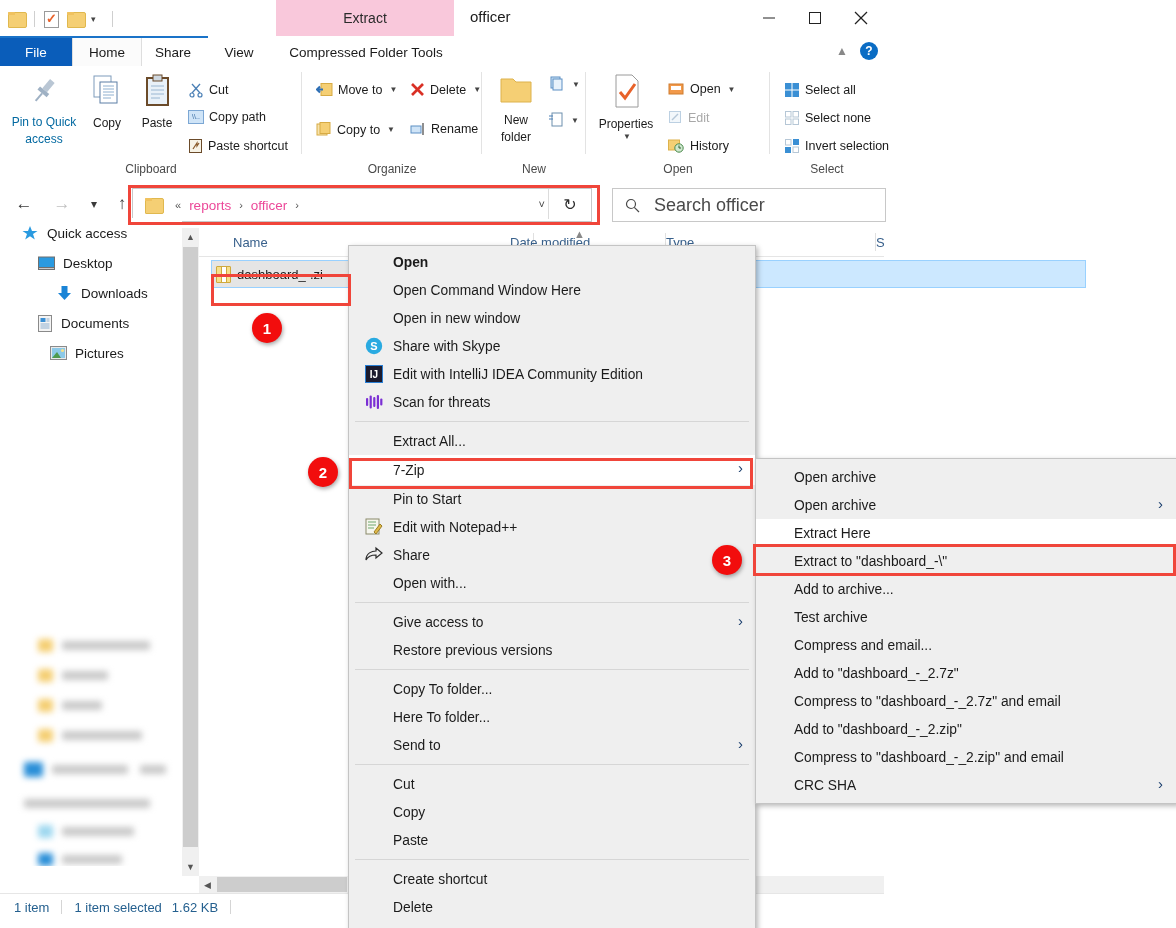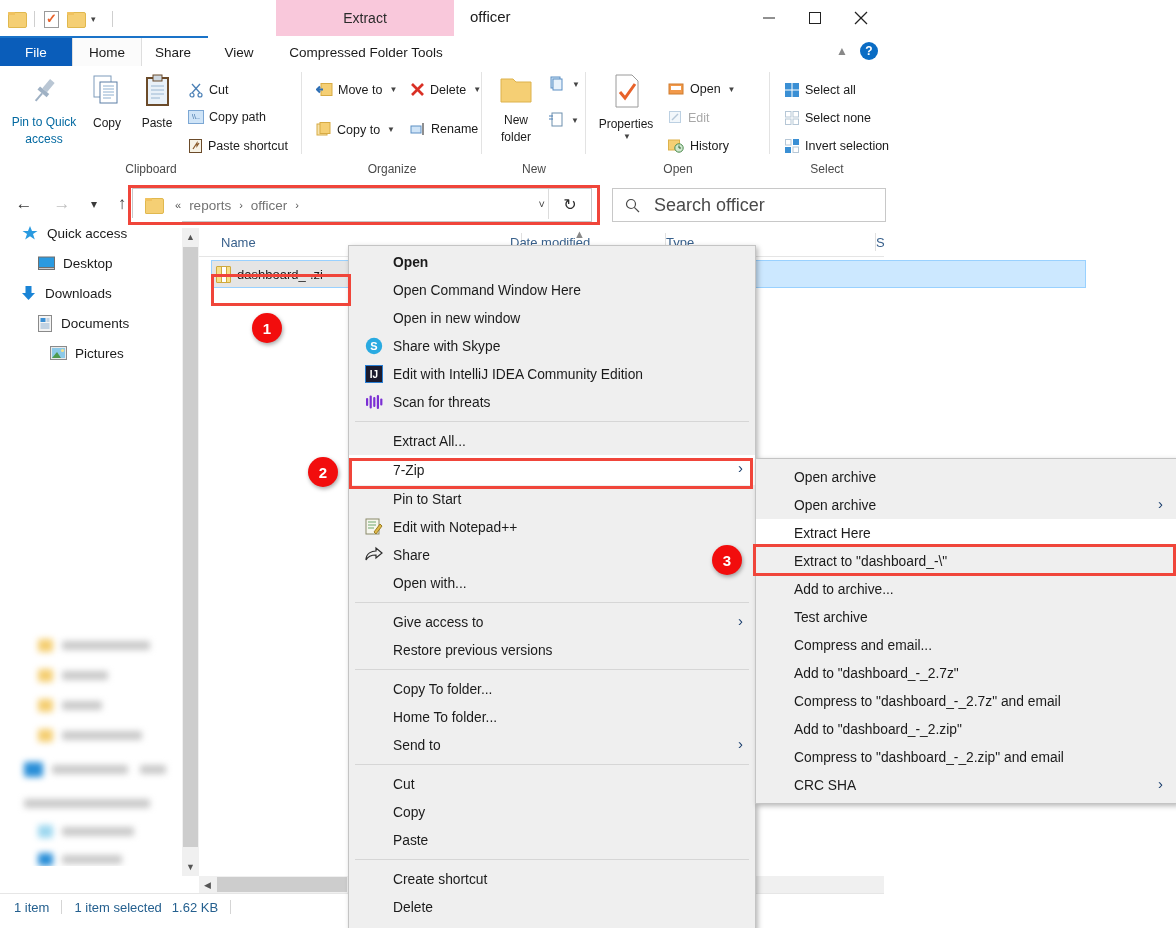"reports" .crumb { color: #737373 -> #ec4899 }
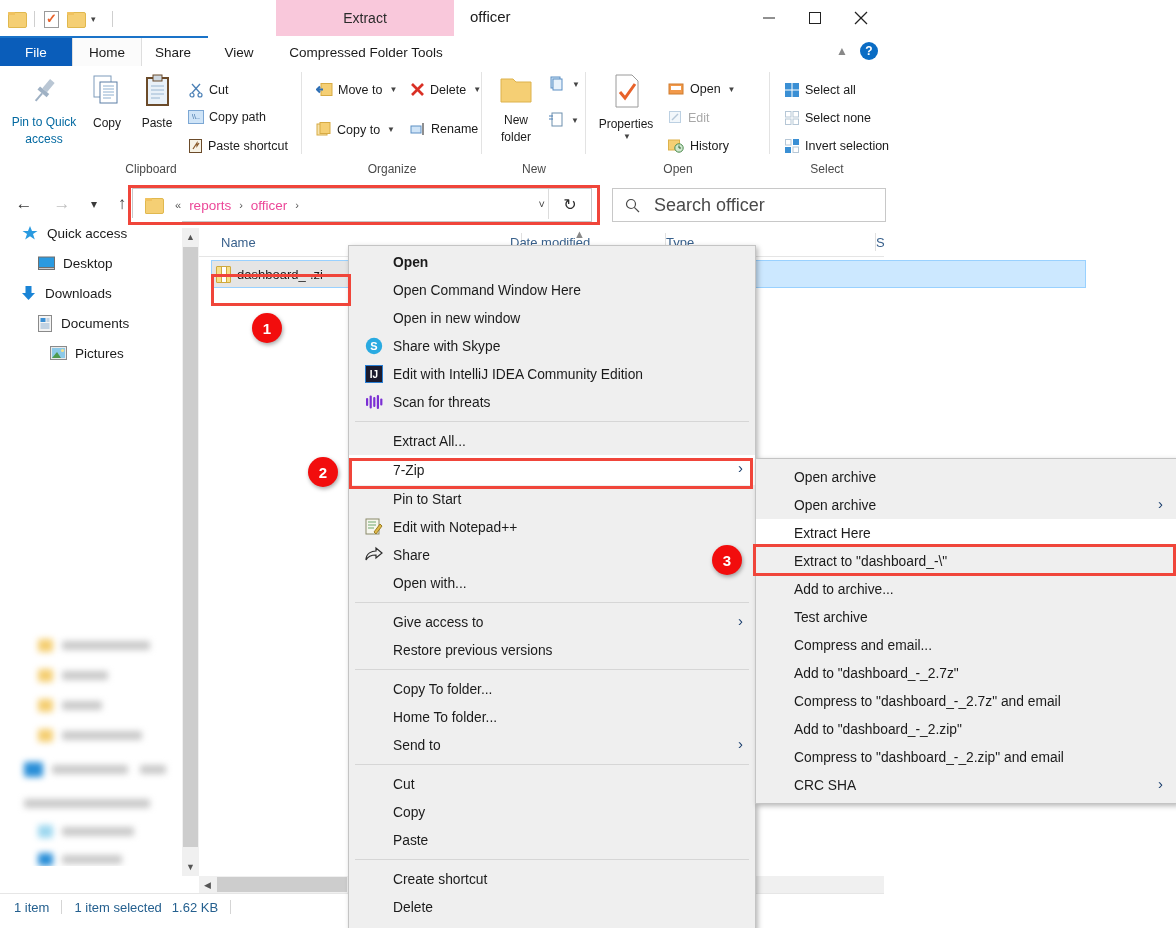"Name" div.col { padding-left: 22px -> 34px }
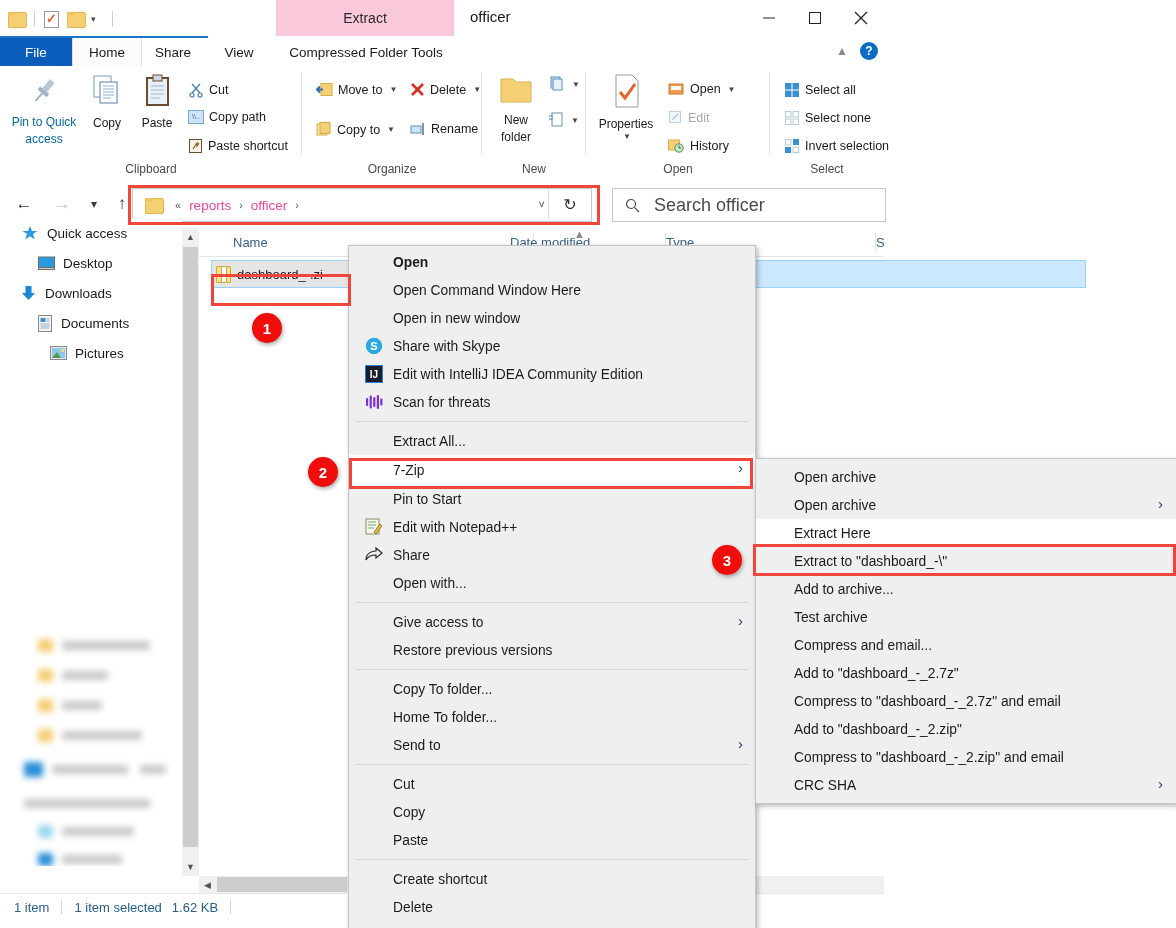"Downloads" div.navitem { padding-left: 20px -> 56px }
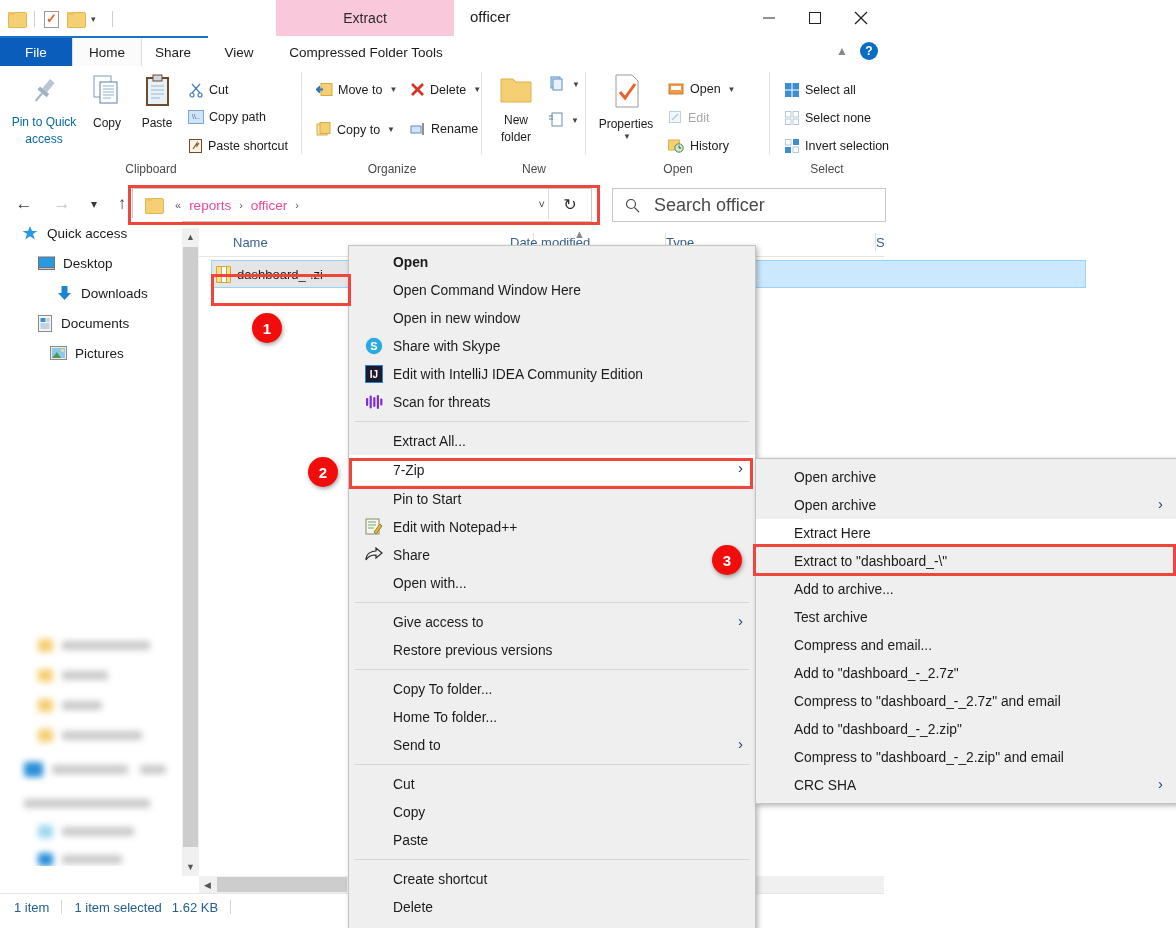"Home To folder..." span { text: Home -> Here }
